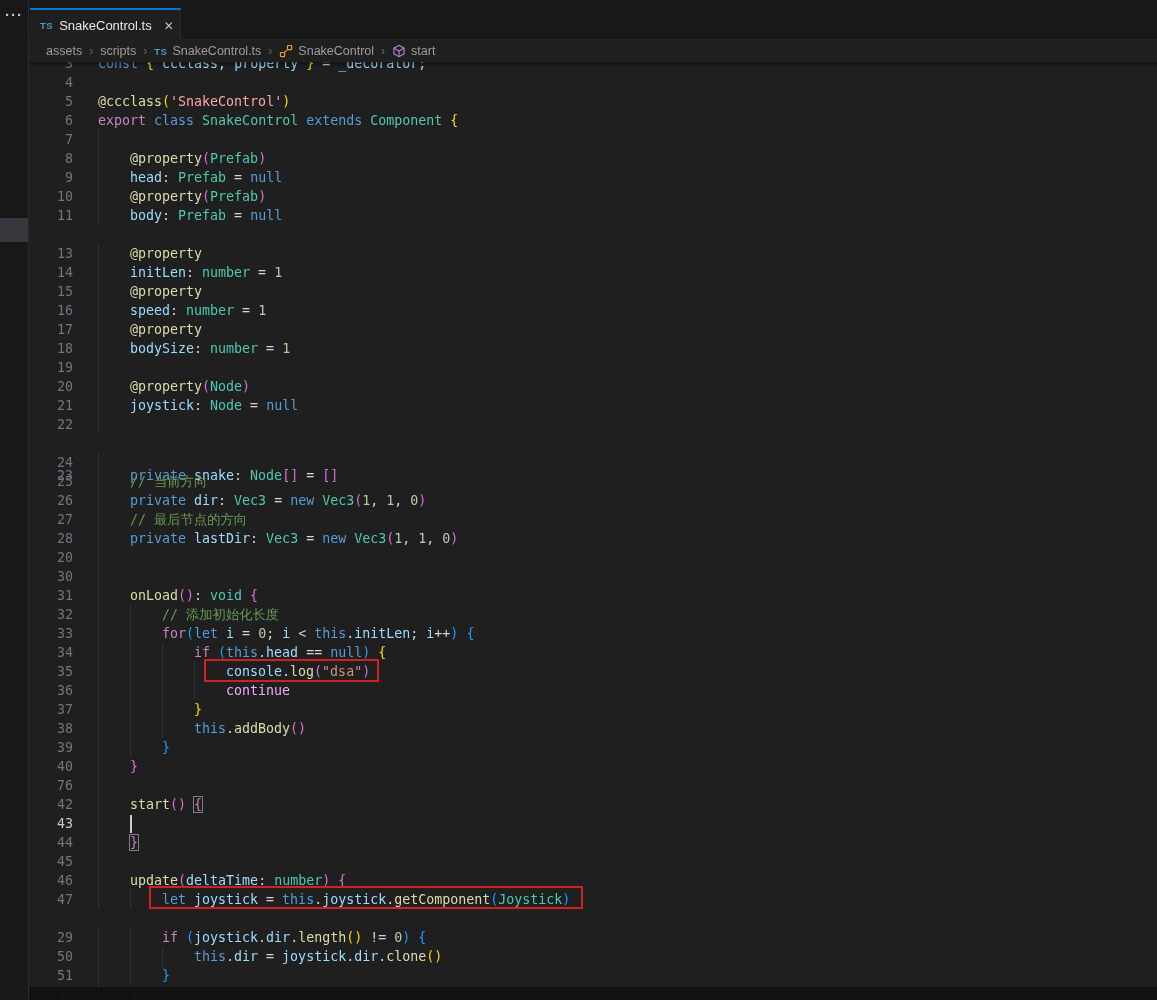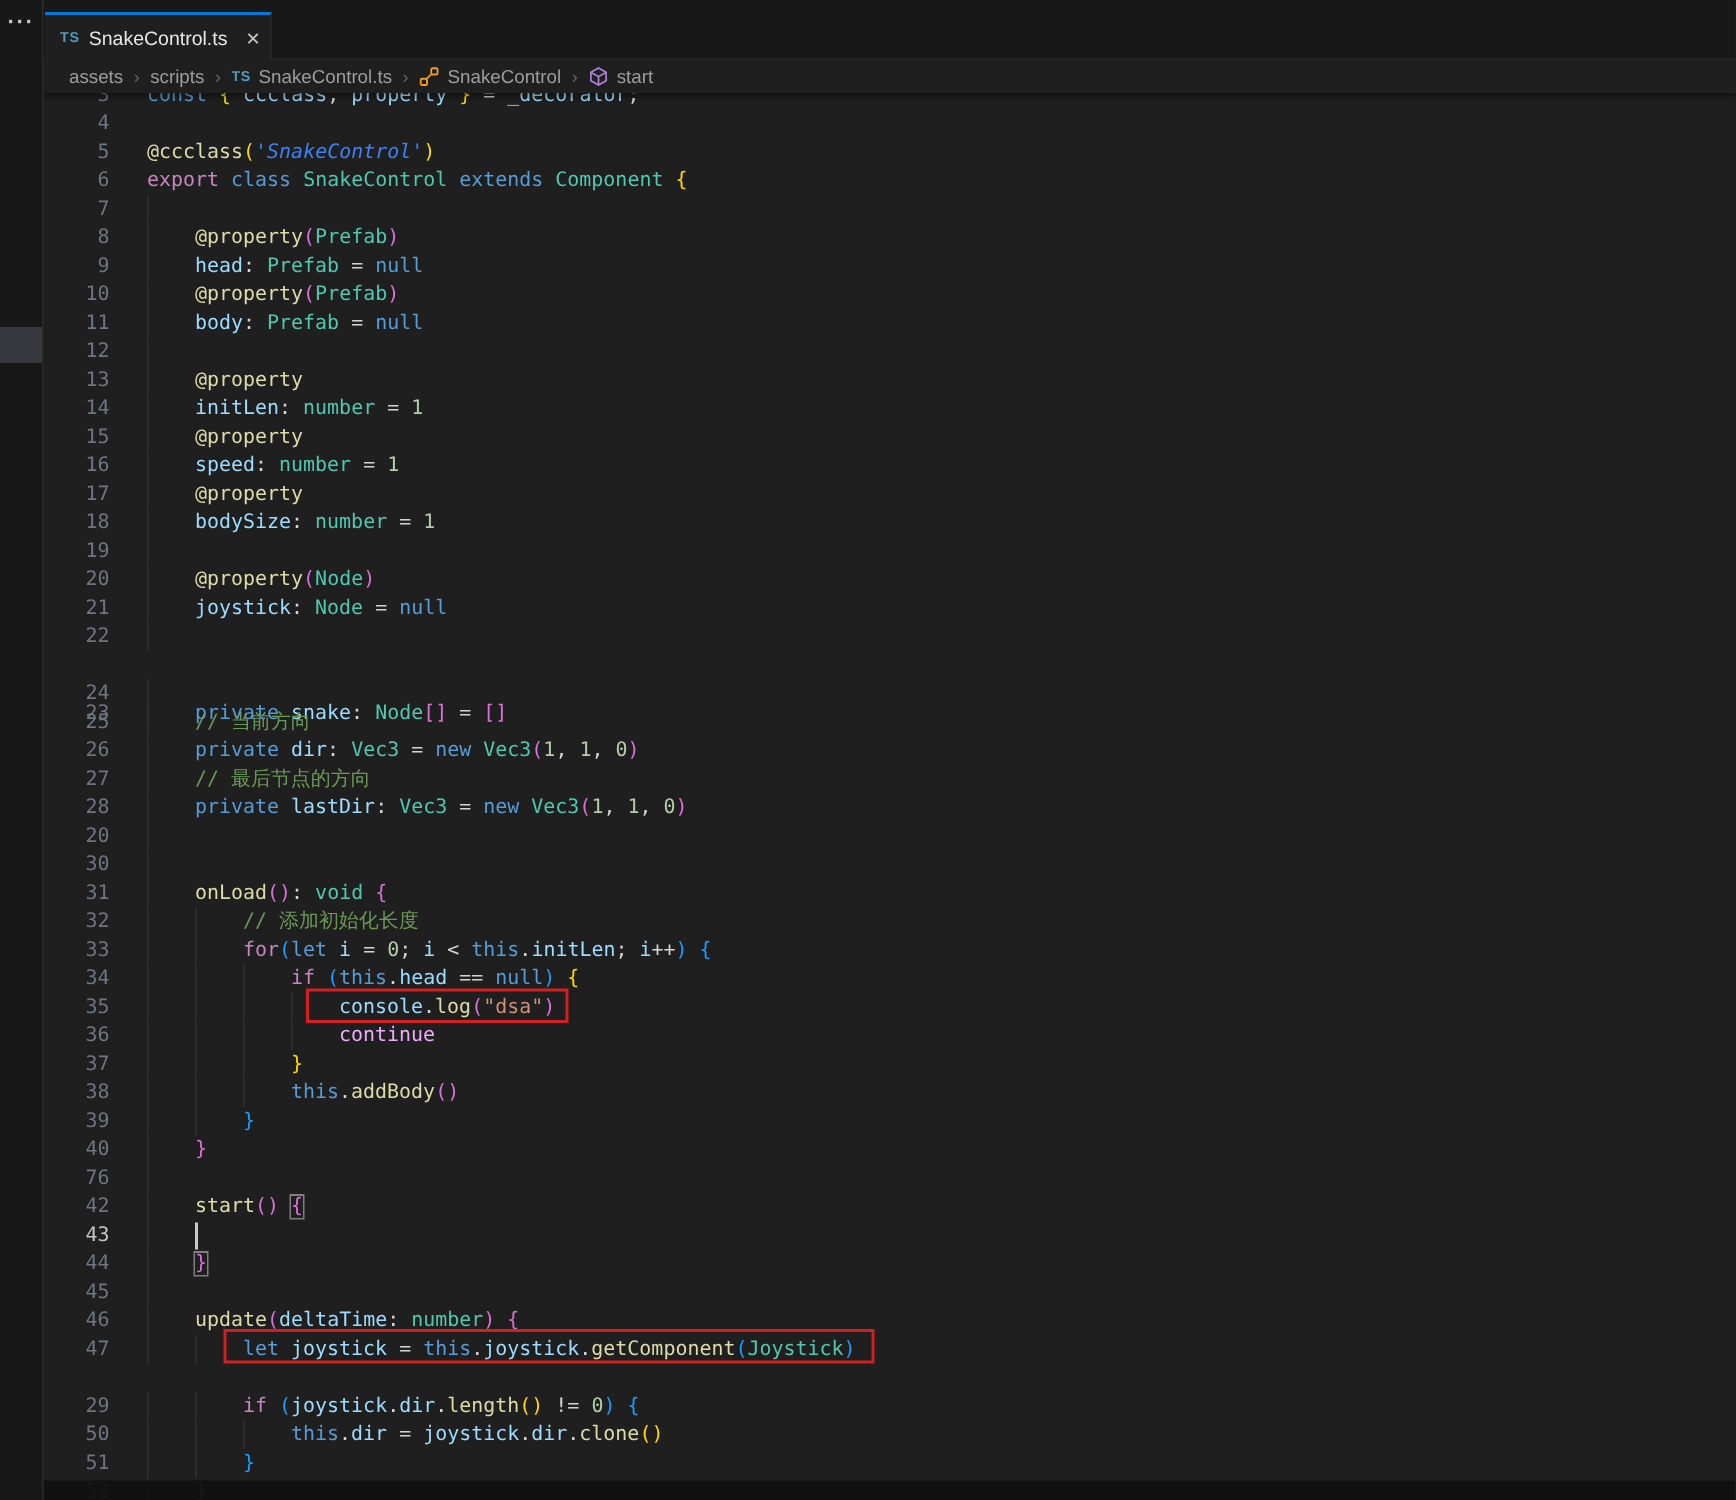"'SnakeControl'" span.tok { color: #3b82f6 -> #fca5a5; font-style: italic -> none }
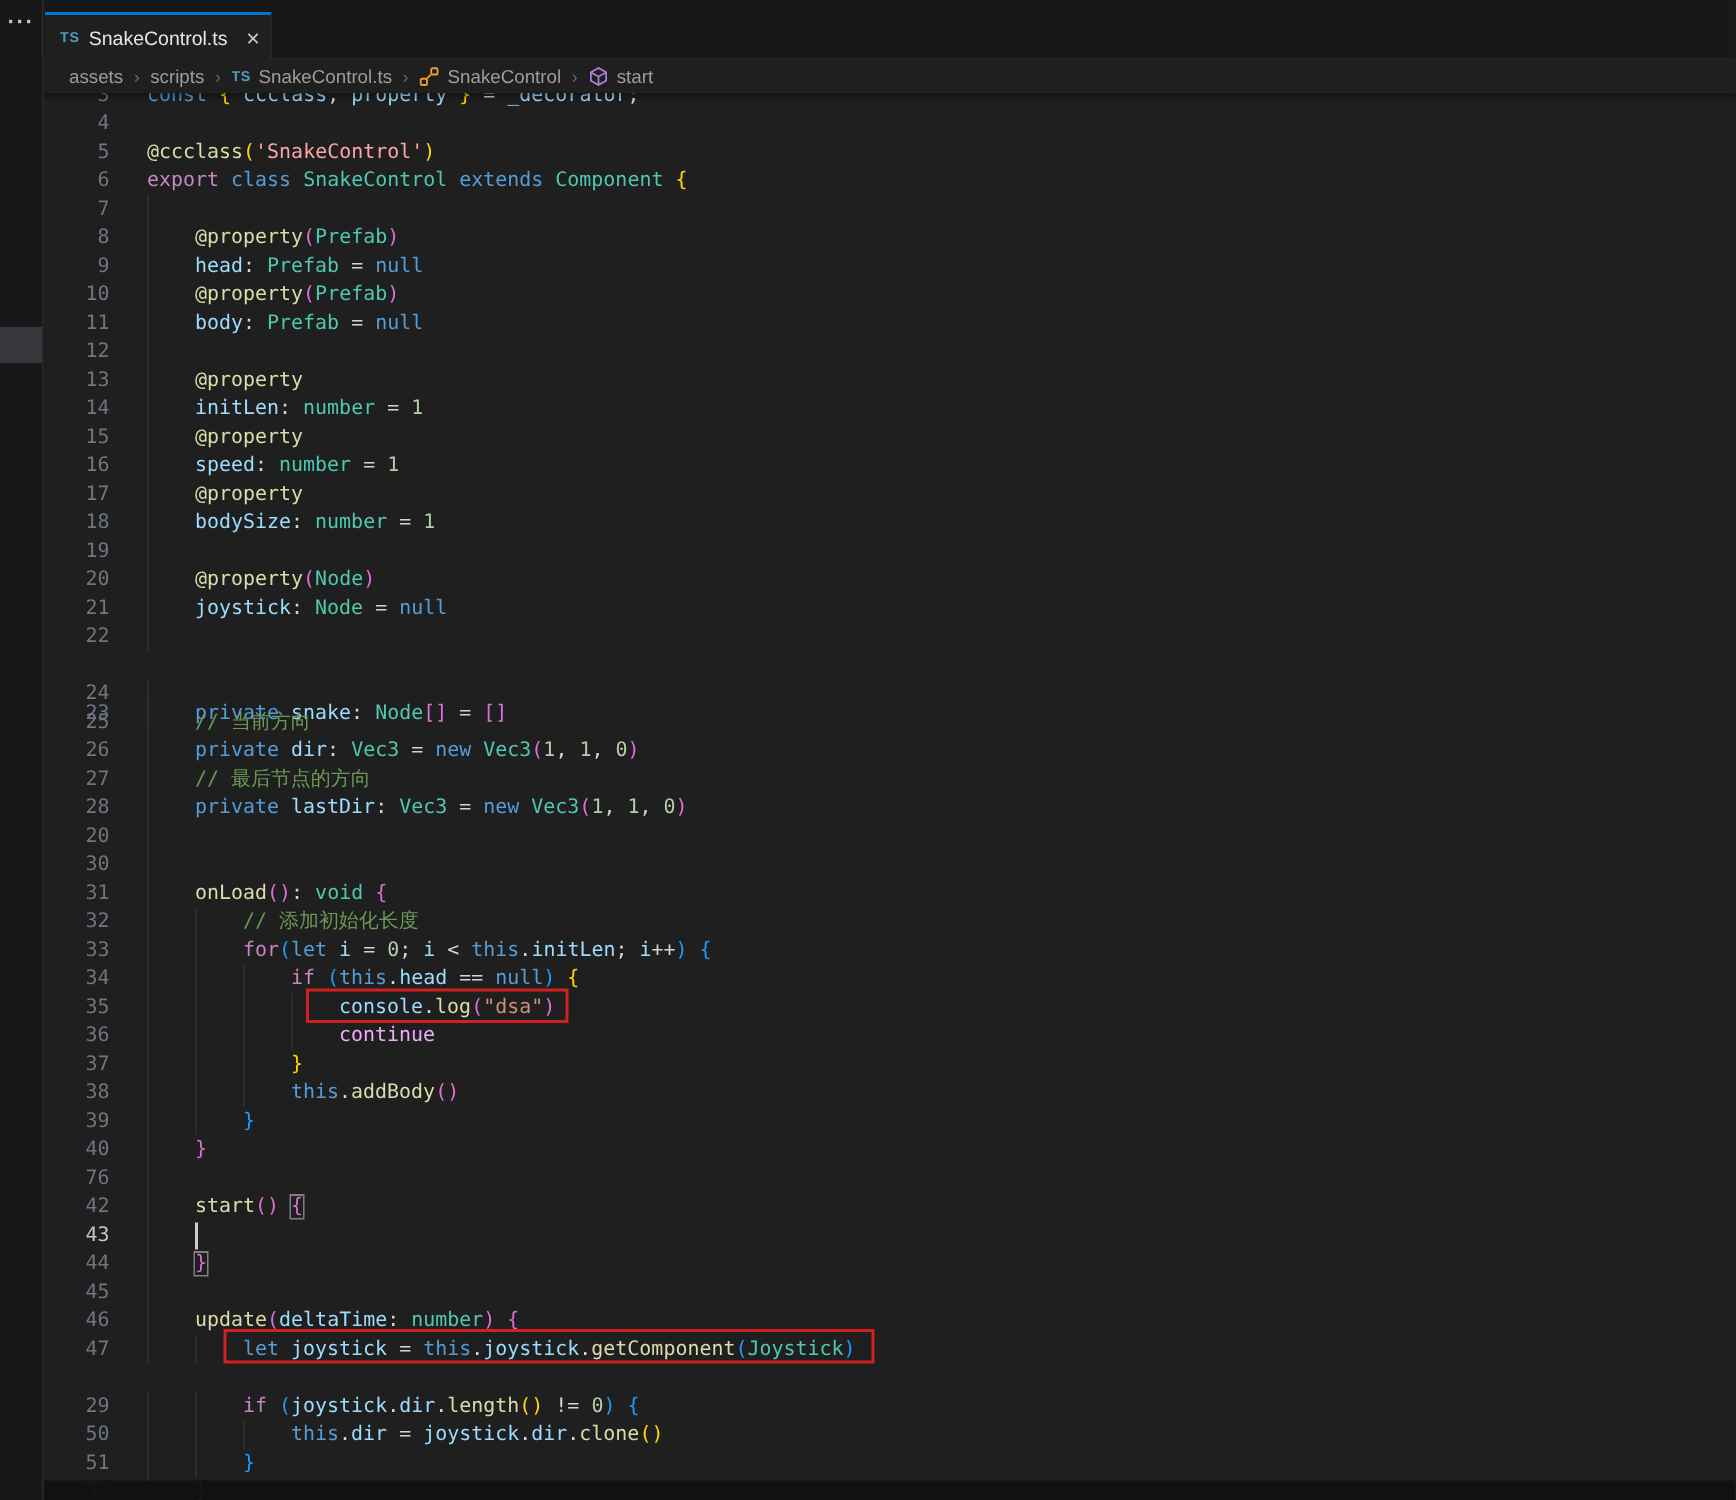"12" div.row { html: <div> <div></div> <div>12</div> <div></div> </div> -> none }
